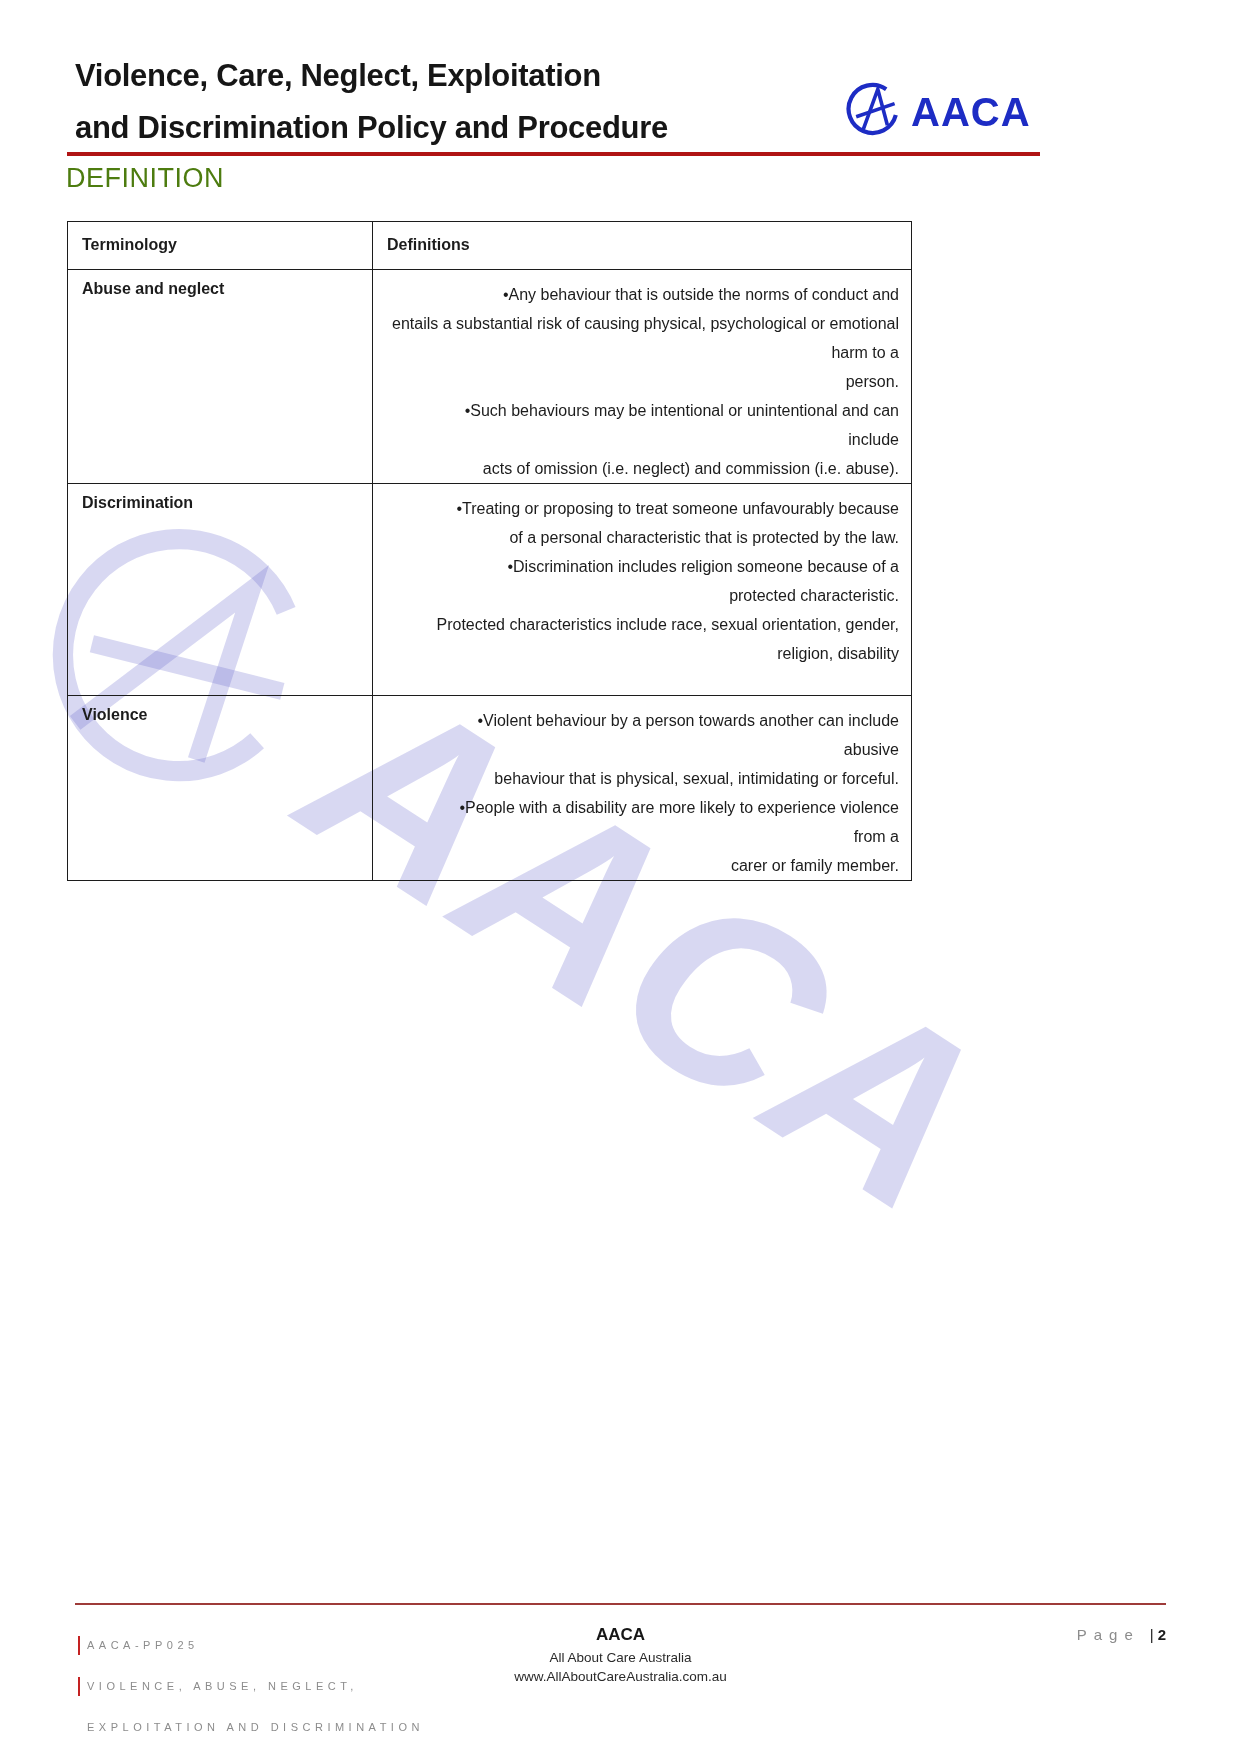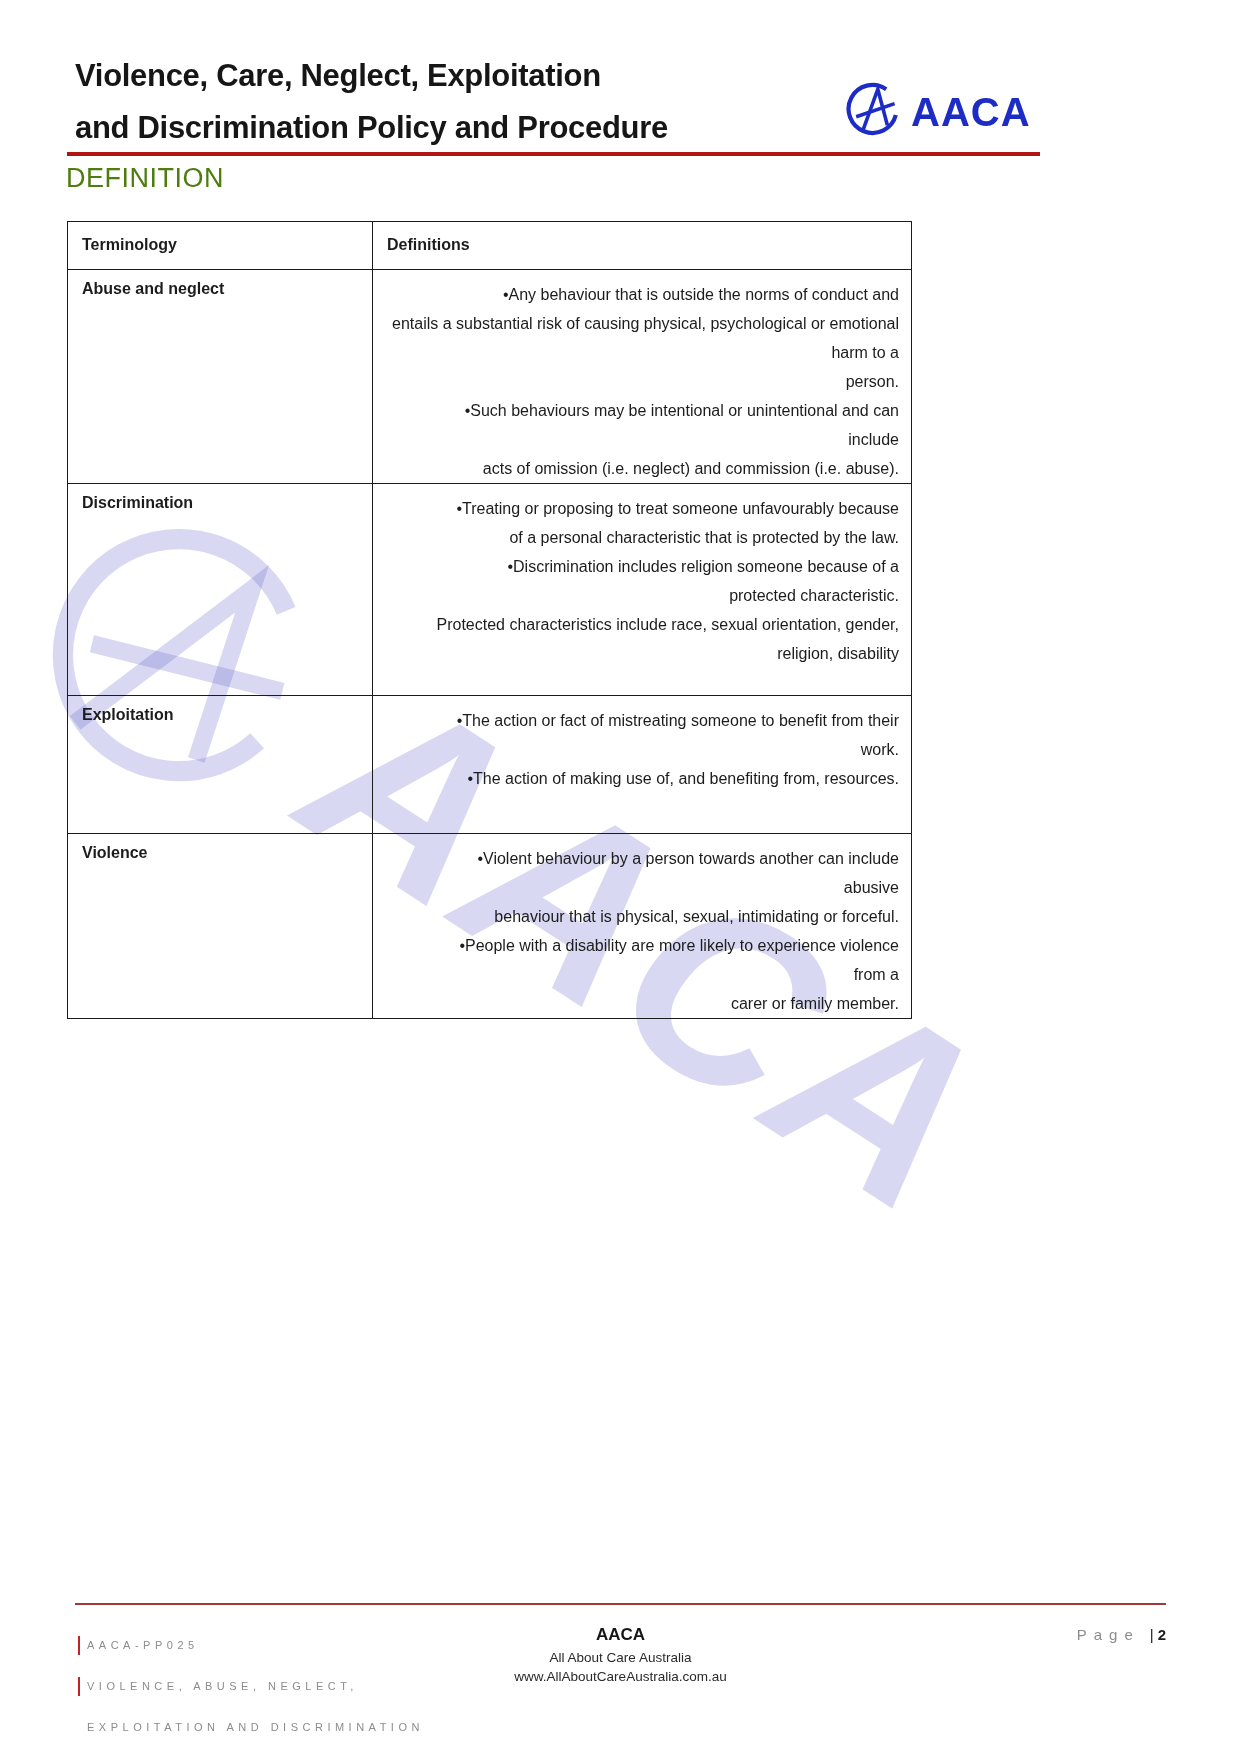"Exploitation" tr { html: <tr> <td>Exploitation</td> <td> <div><span>•</span><span>The action or fact of mistreating someone to benefit from their work.</span></div> <div><span>•</span><span>The action of making use of, and benefiting from, resources.</span></div> </td> </tr> -> none }
